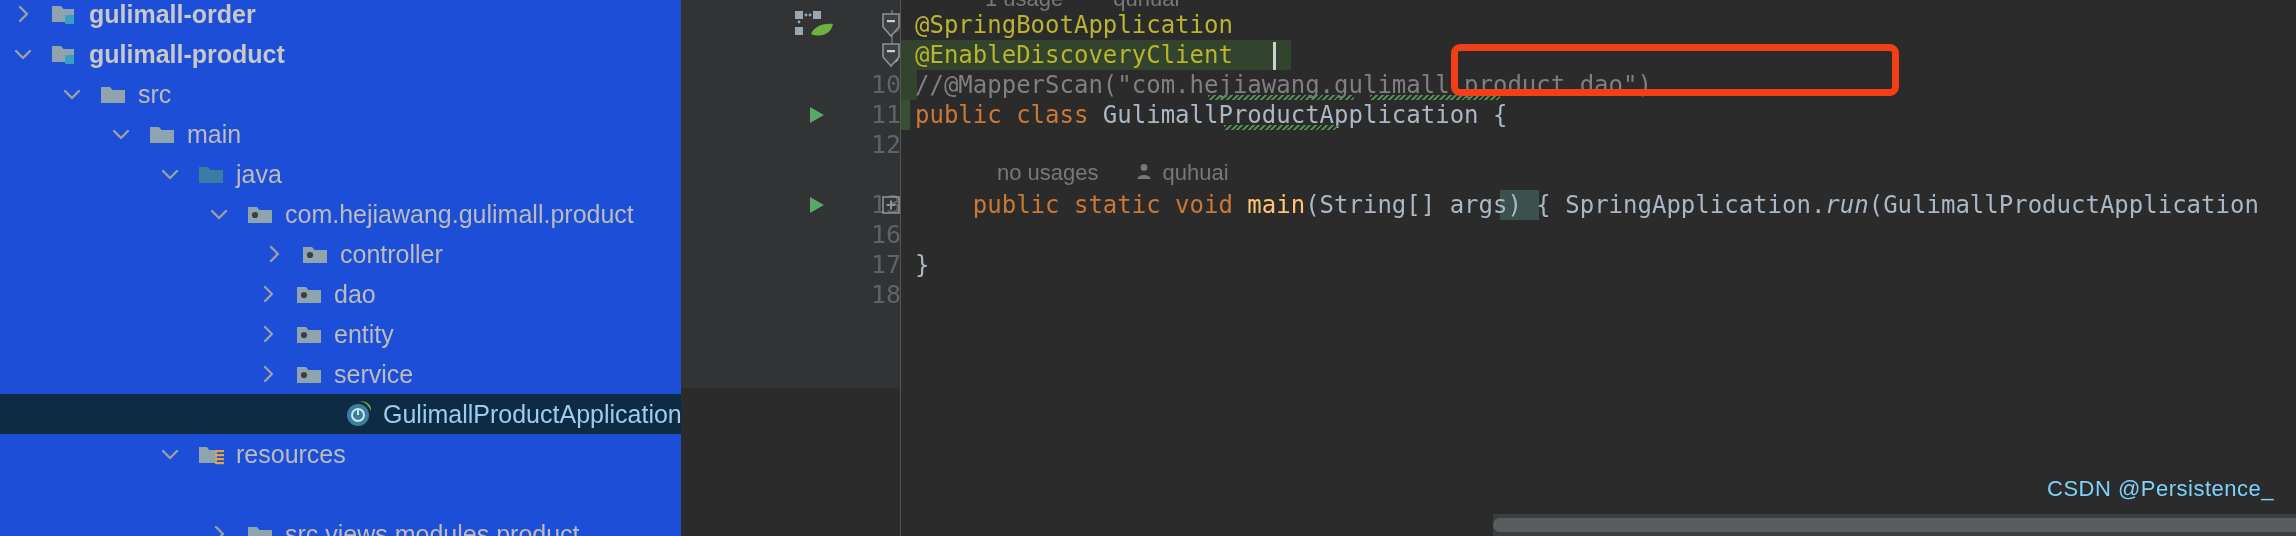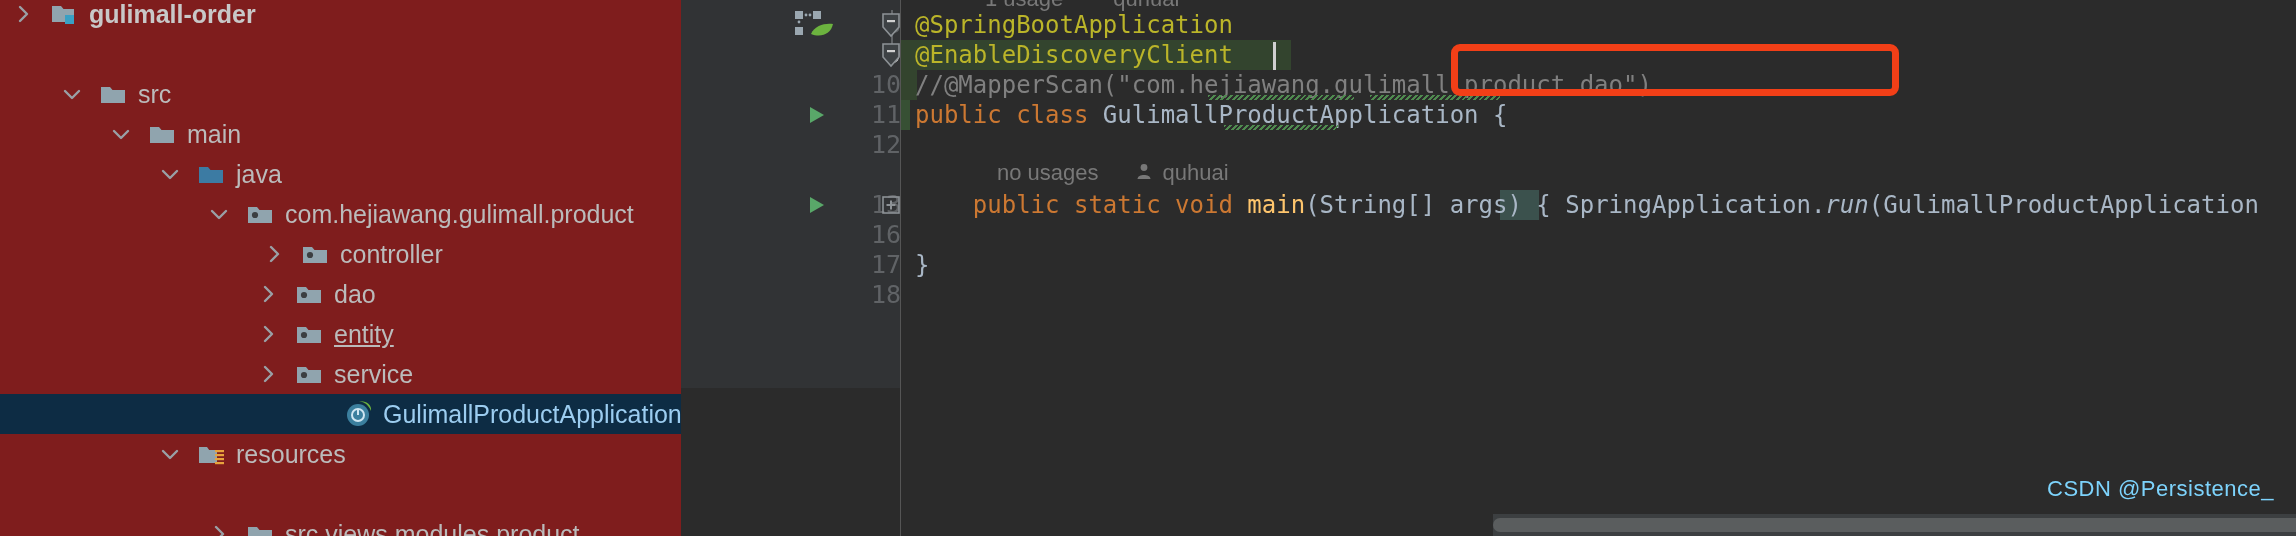"gulimall-order" #tree { background: #7f1d1d -> #1d4ed8 }
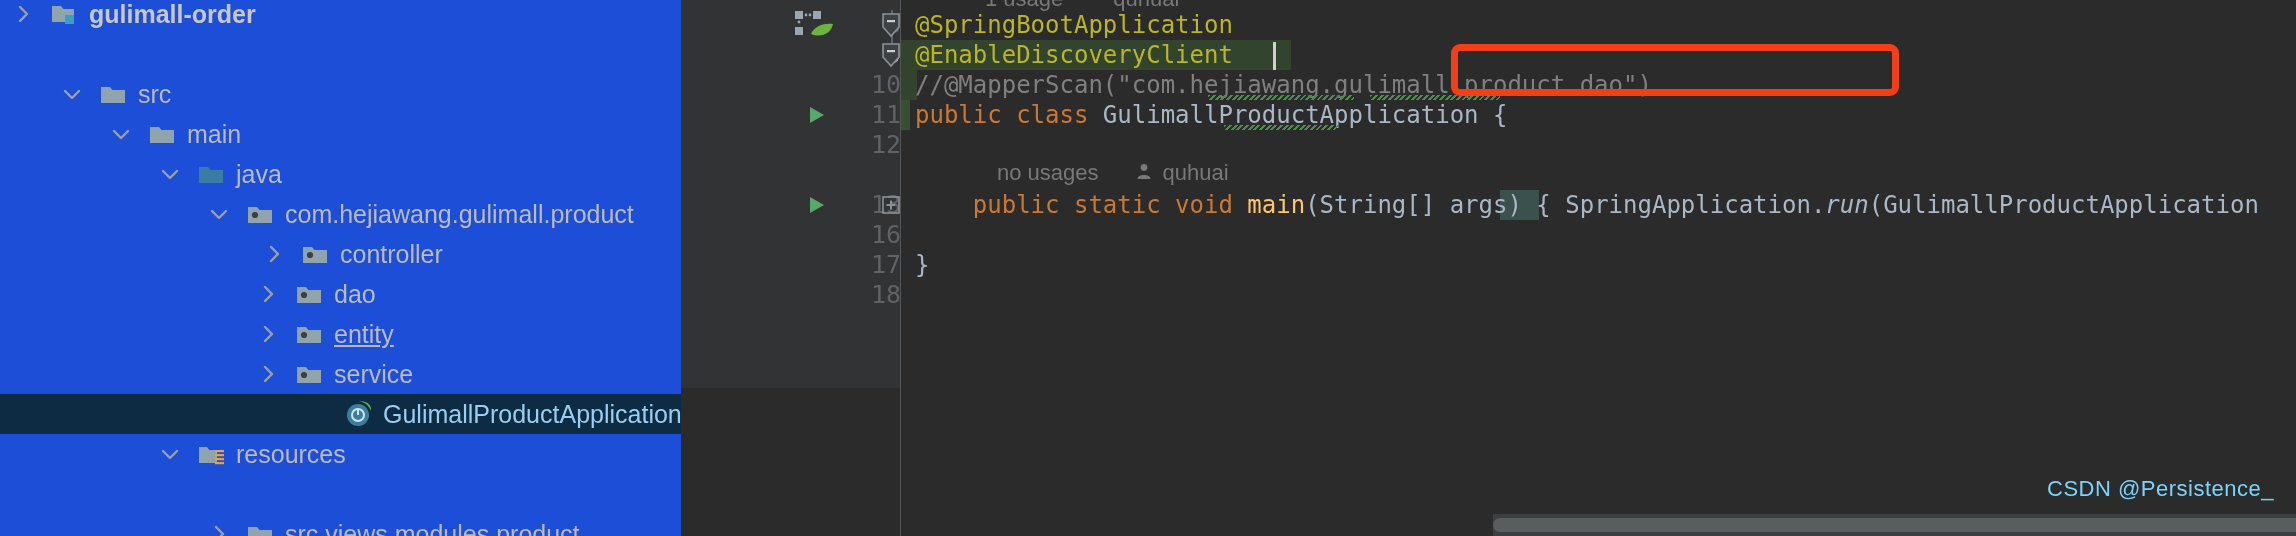"gulimall-product" div.row { html: none -> <div> <div></div> <span> <svg> <path></path> </svg> </span> <span></span> <span> <svg> <path></path> <rect></rect> </svg> </span> <span>gulimall-product</span> </div> }
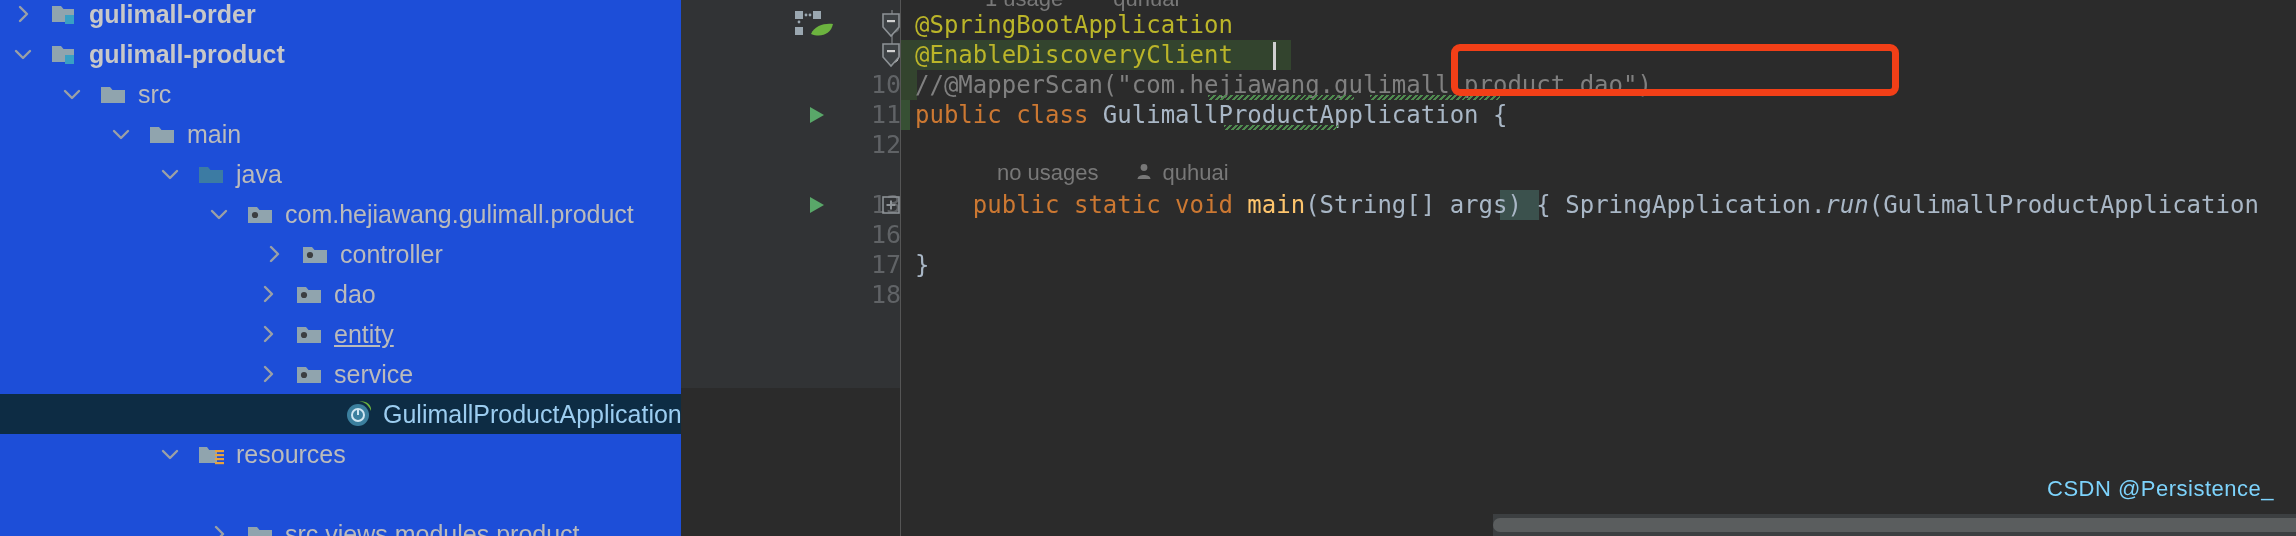"entity" div.row { text-decoration: underline -> none }
